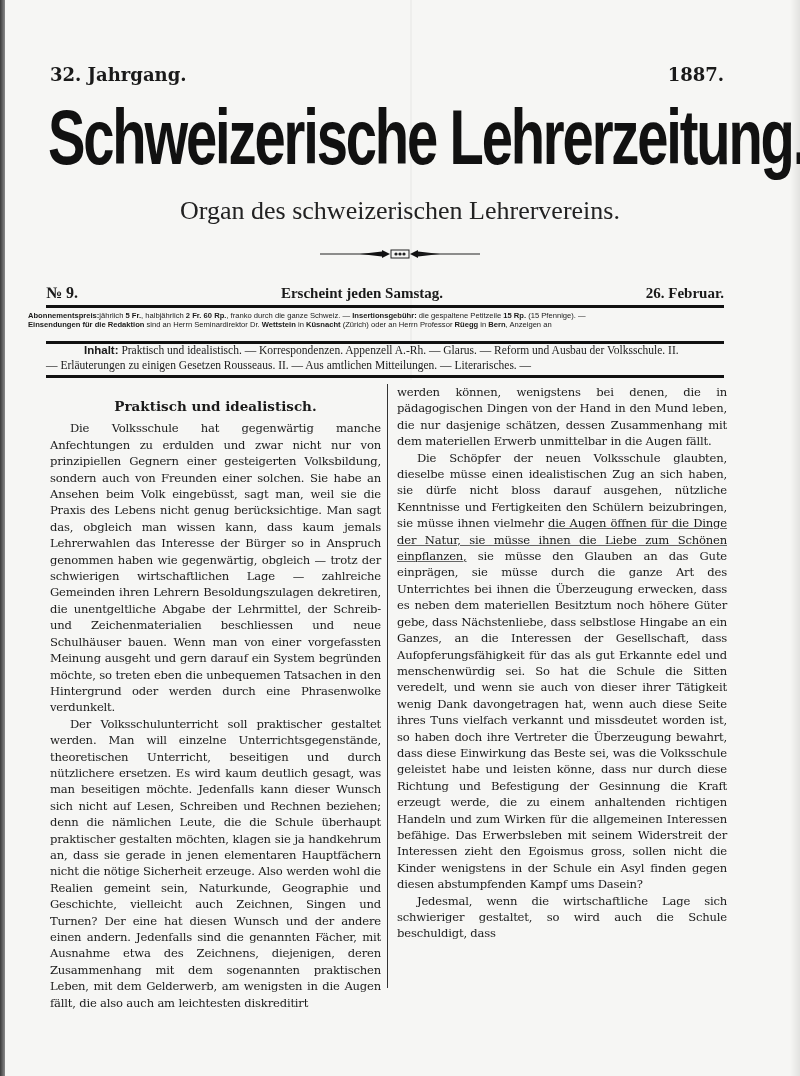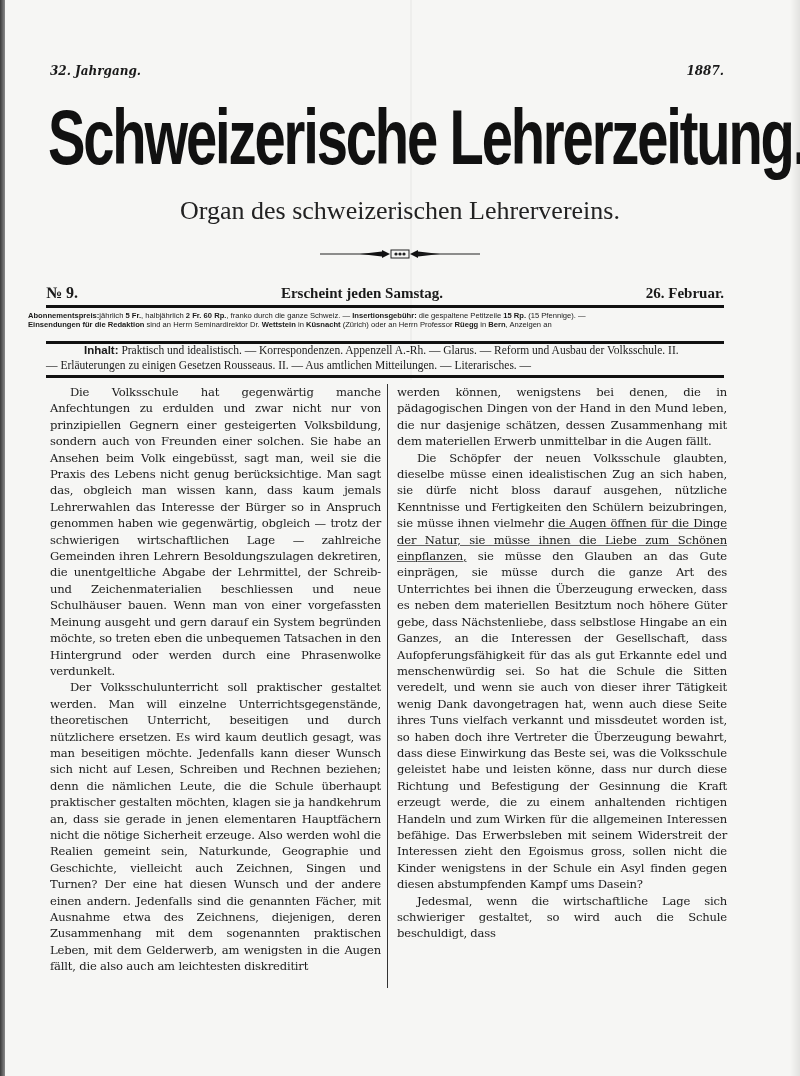"32. Jahrgang." .meta-row { font-size: 12px -> 18px; font-style: italic -> none }
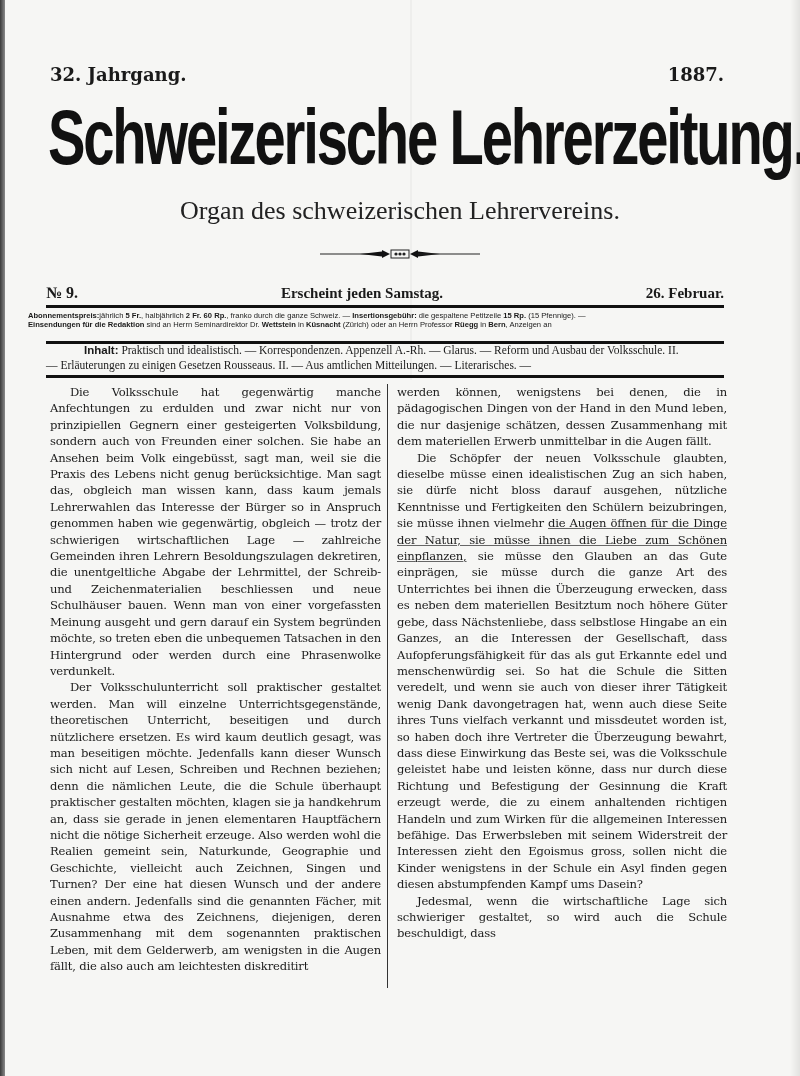"Praktisch und idealistisch." div.article-title { html: none -> <div>Praktisch und idealistisch.</div> }
